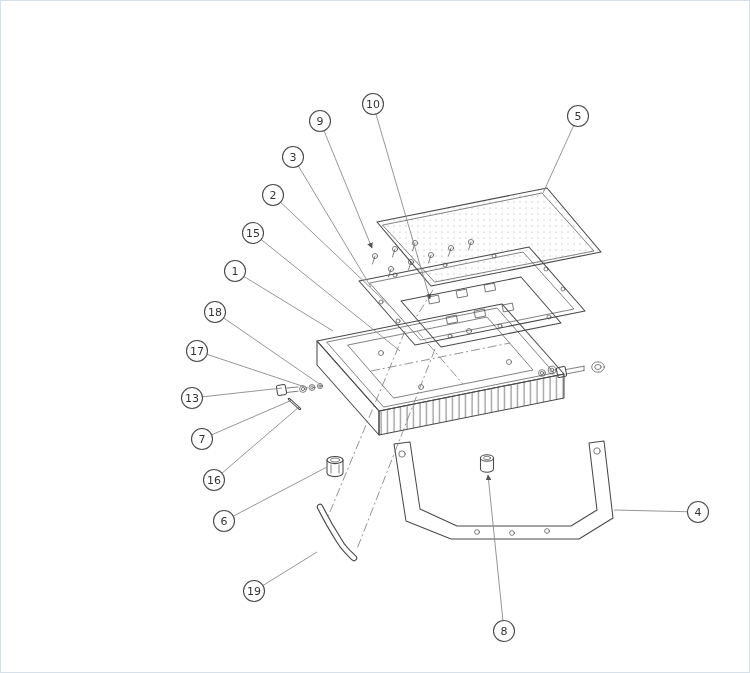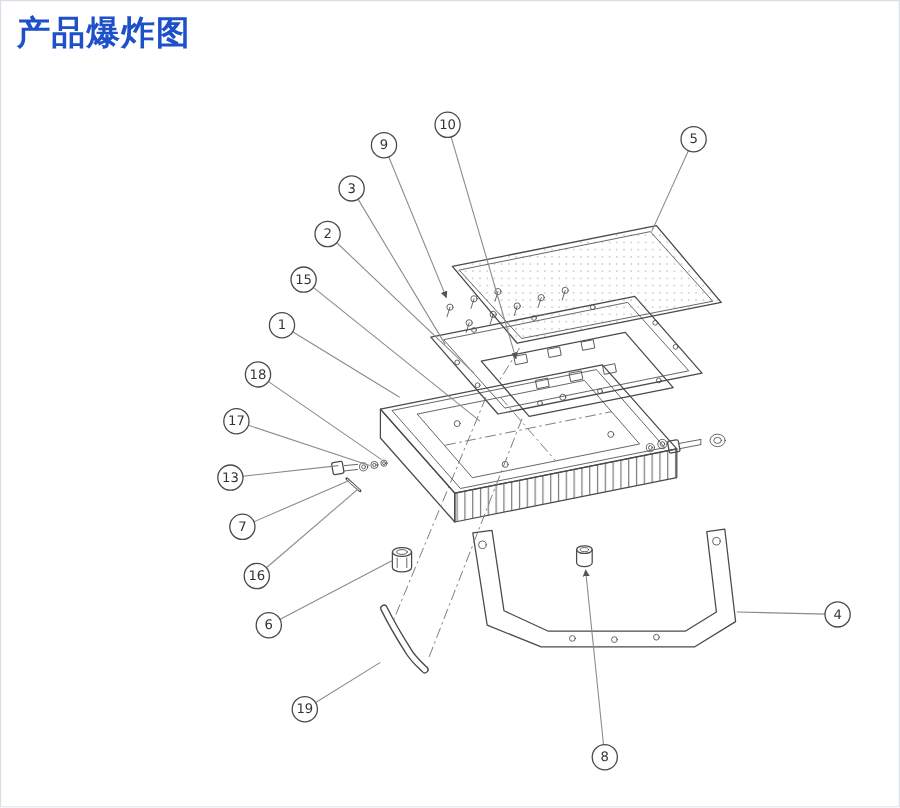"产品爆炸图" div.page-title { html: <div>产品爆炸图</div> -> none }
